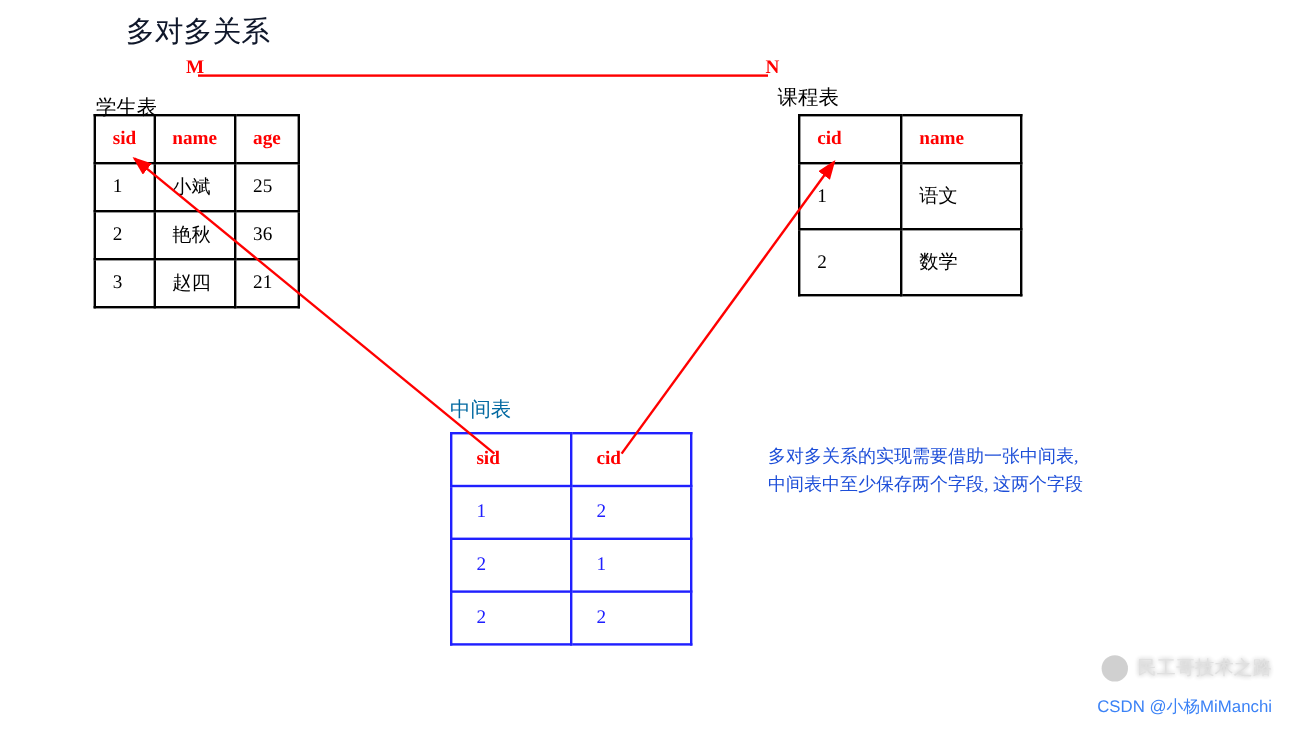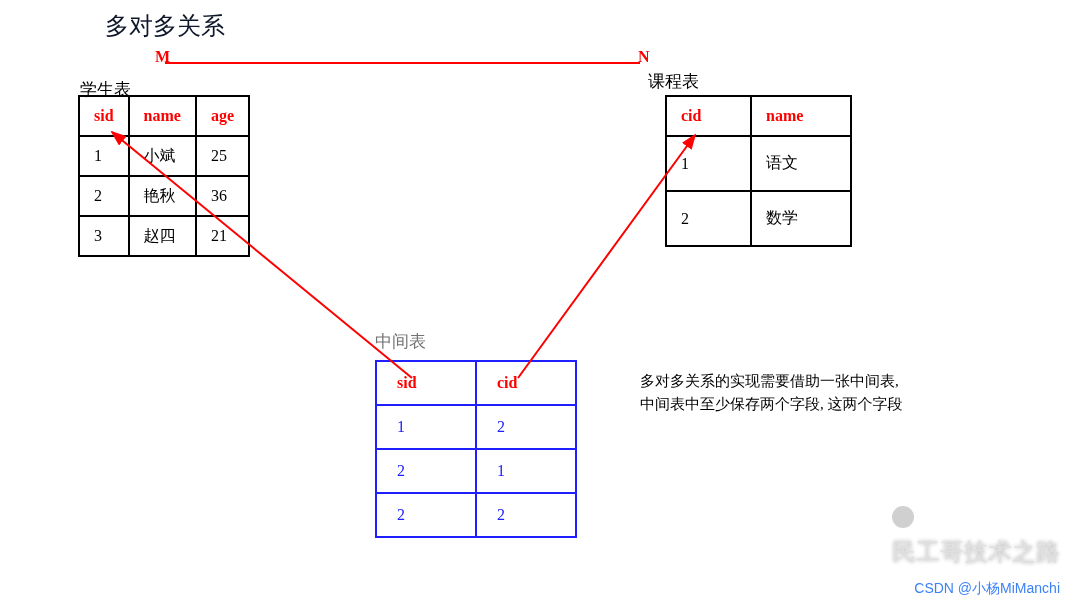"中间表" .blue-label { color: #737373 -> #0369a1 }
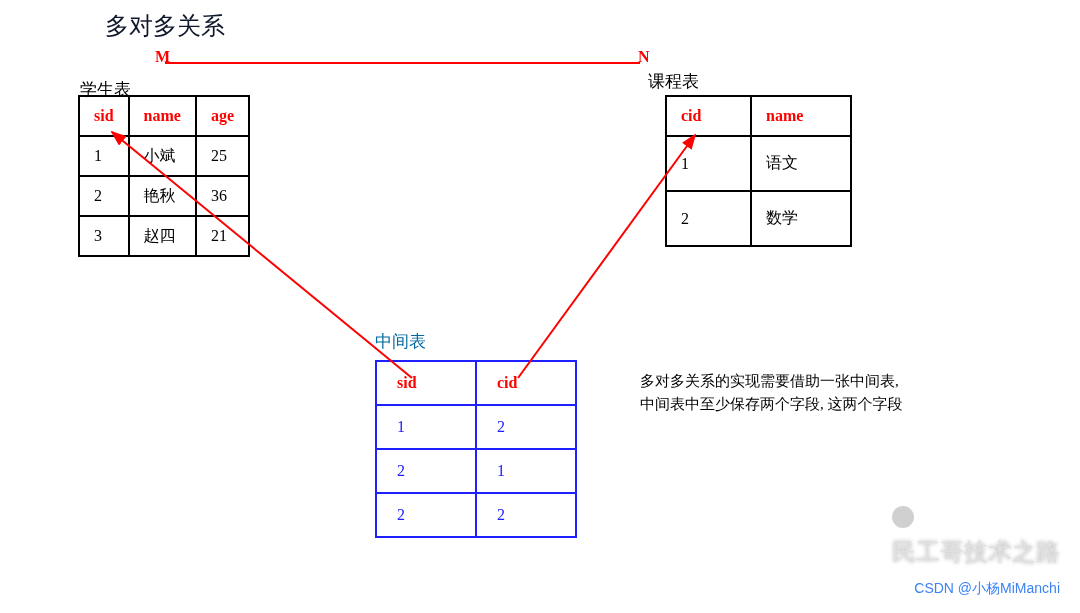"多对多关系的实现需要借助一张中间表," .desc { color: #000000 -> #1d4ed8 }
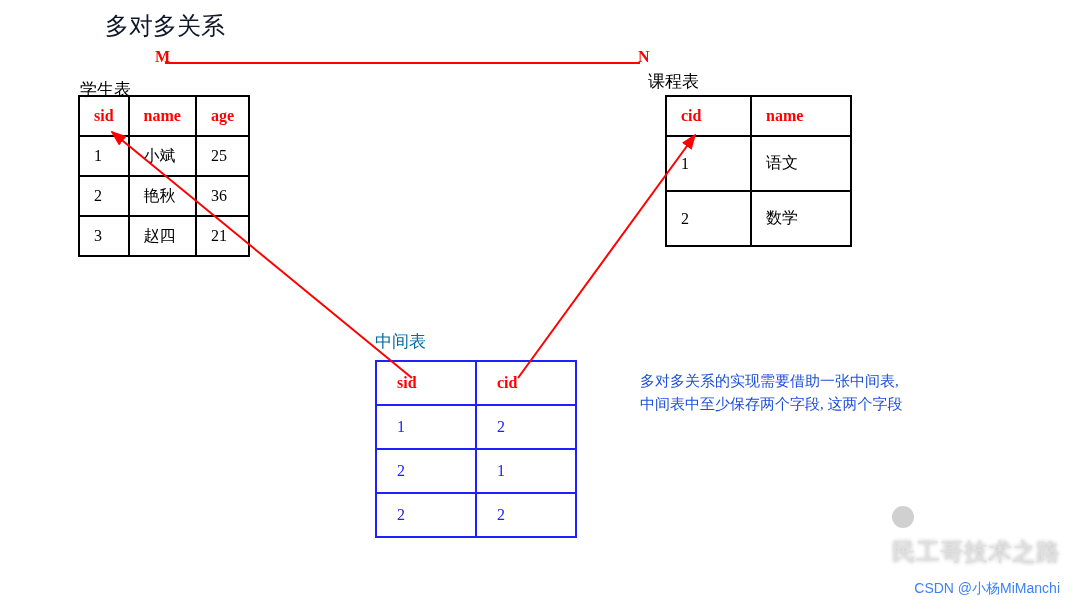"民工哥技术之路" .watermark1 { align-items: flex-start -> center; flex-direction: column -> none; font-size: 24px -> 16px }
